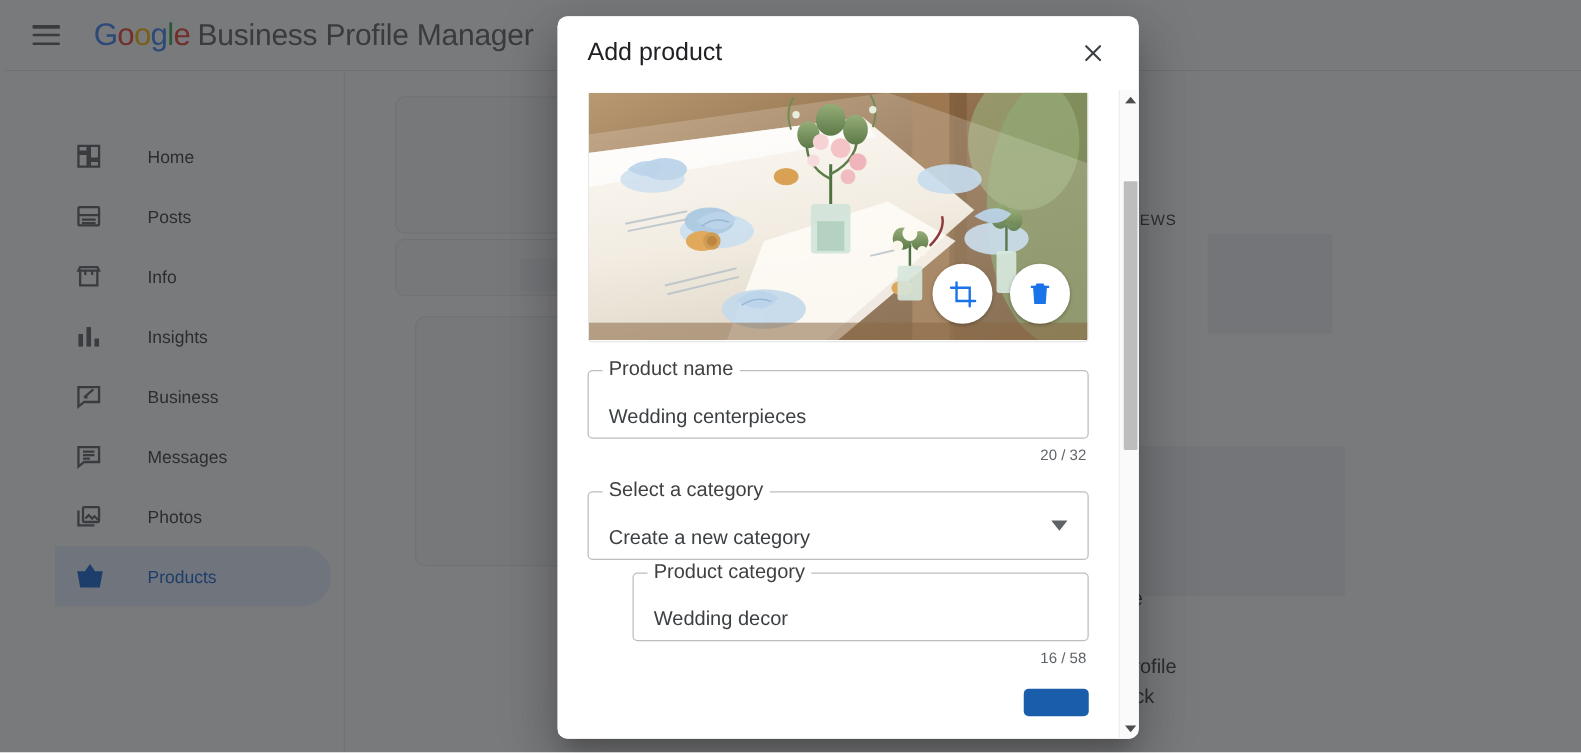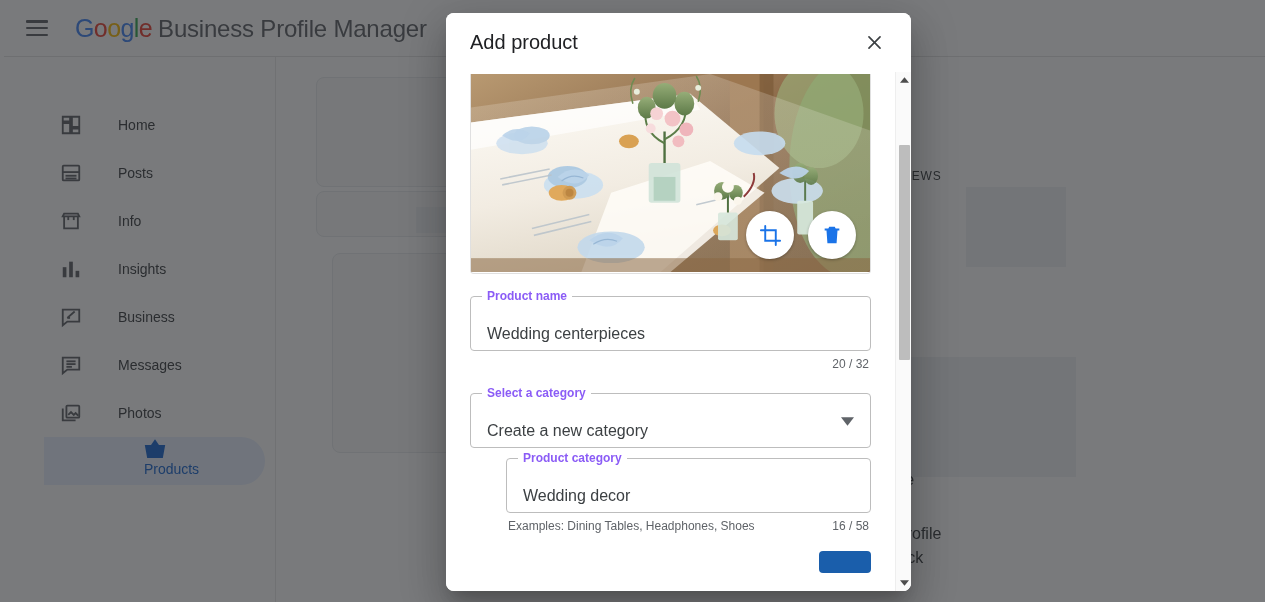"Product name" .flegend { color: #8b5cf6 -> #404040; font-size: 12px -> 16px; font-weight: bold -> none }
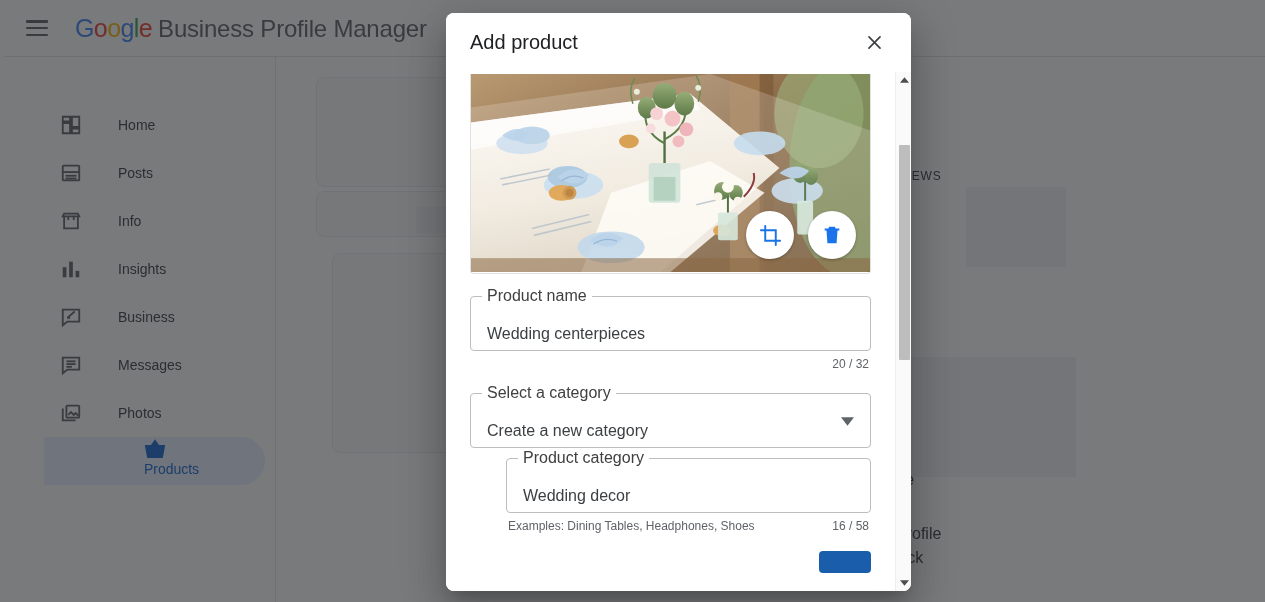"Products" .navitem.active { flex-direction: column -> none }
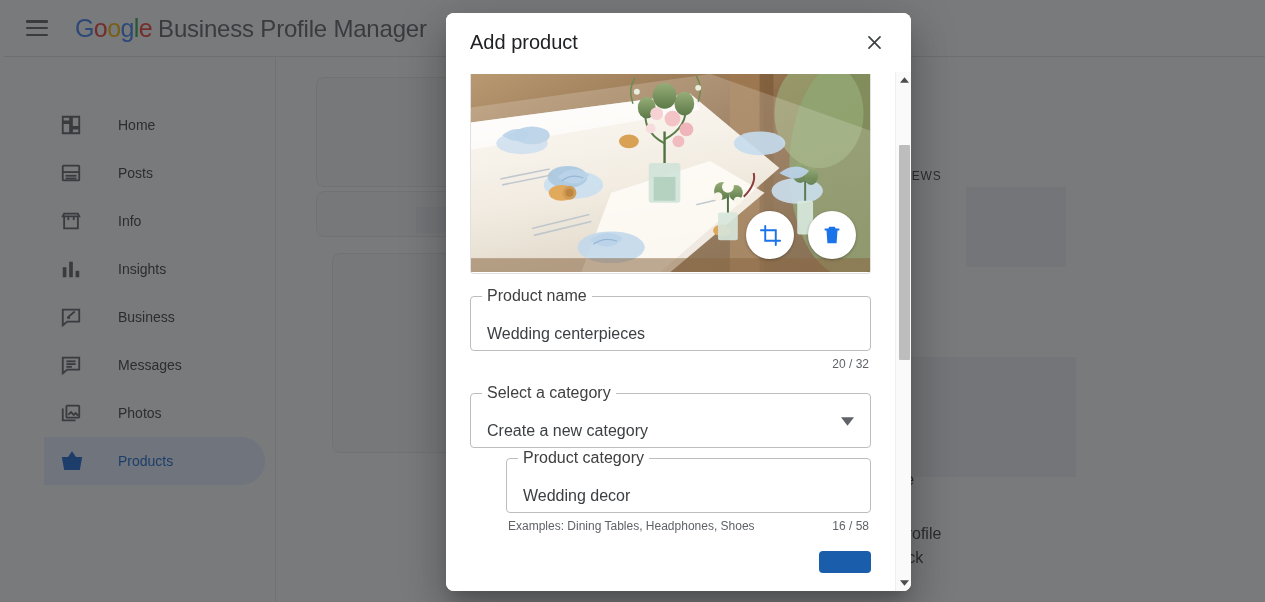"Examples: Dining Tables, Headphones," span.ex { html: <span>Examples: Dining Tables, Headphones, Shoes</span> -> none }
